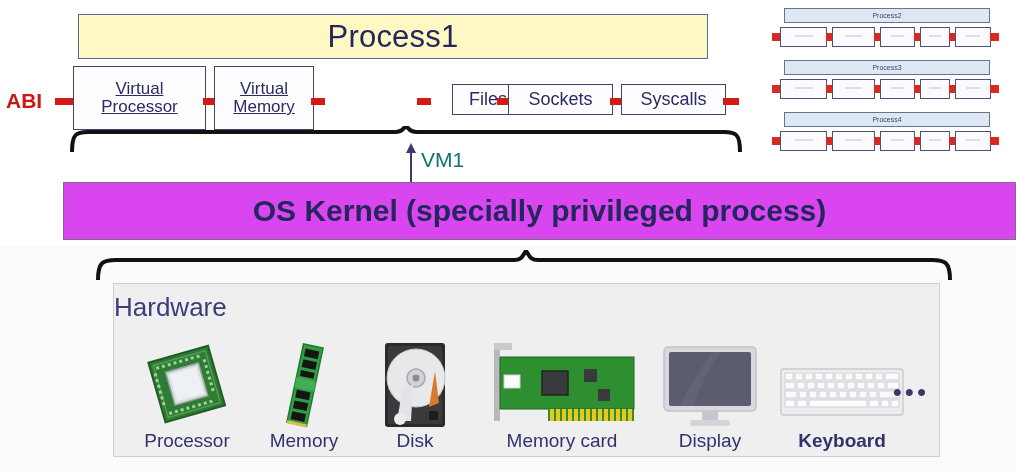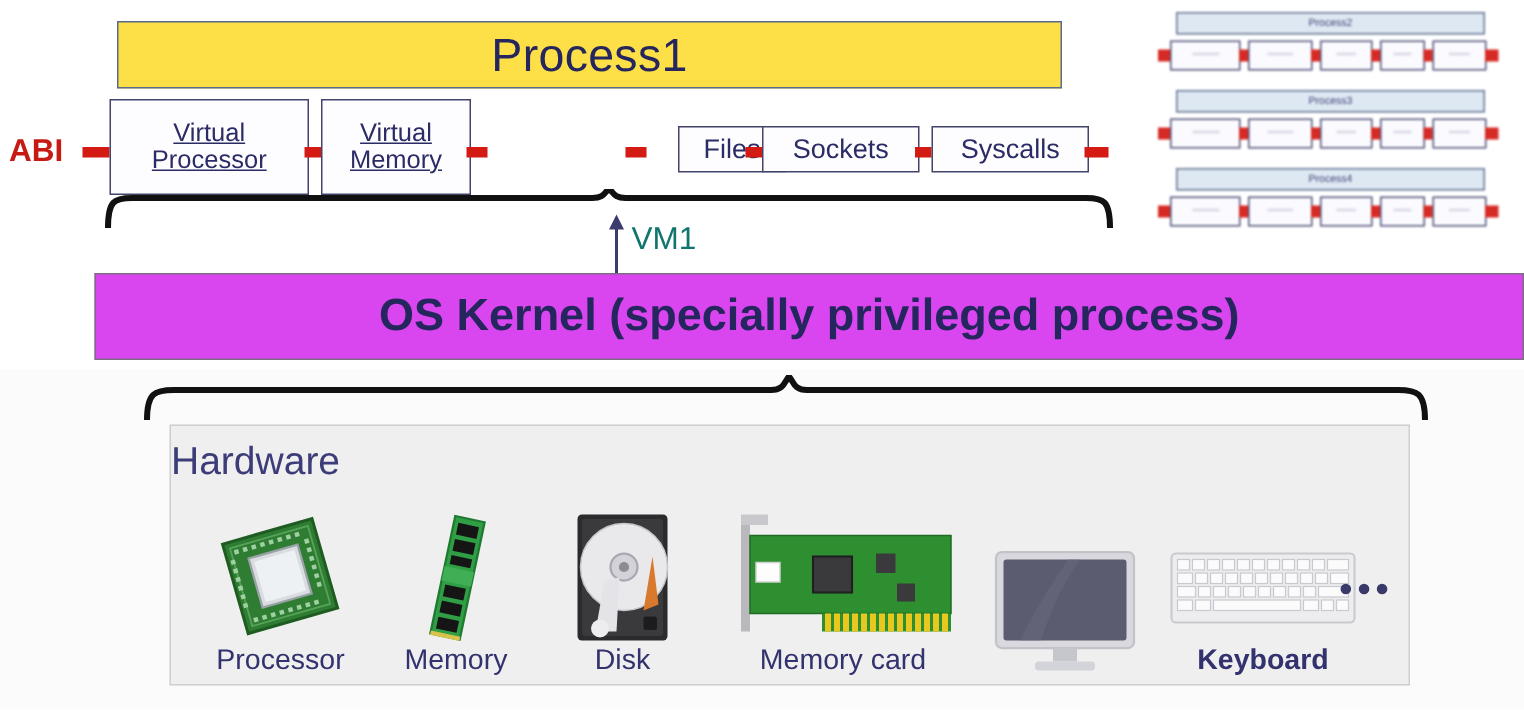"Process1" #process1-header { background: #fde047 -> #fef9c3 }
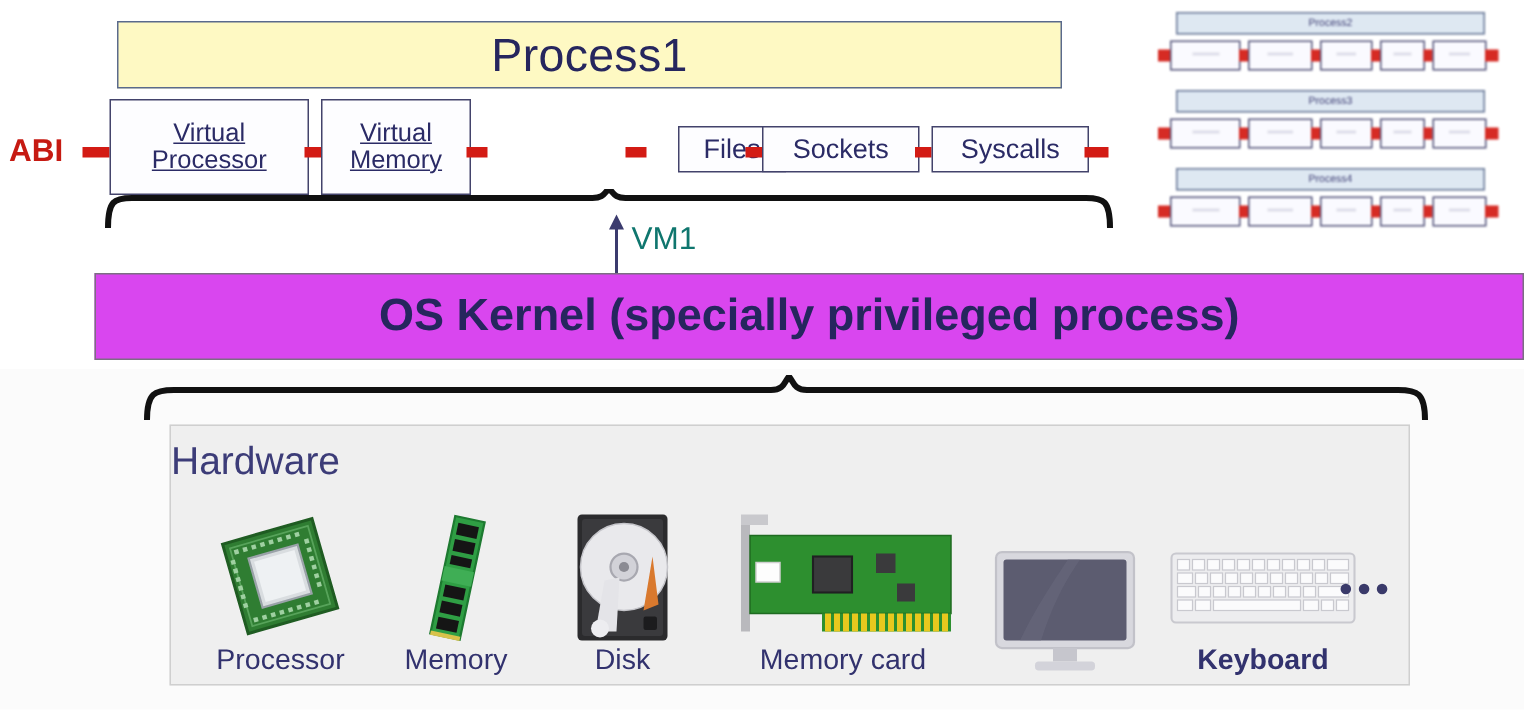"Display" div.hw-label { html: none -> <div>Display</div> }
